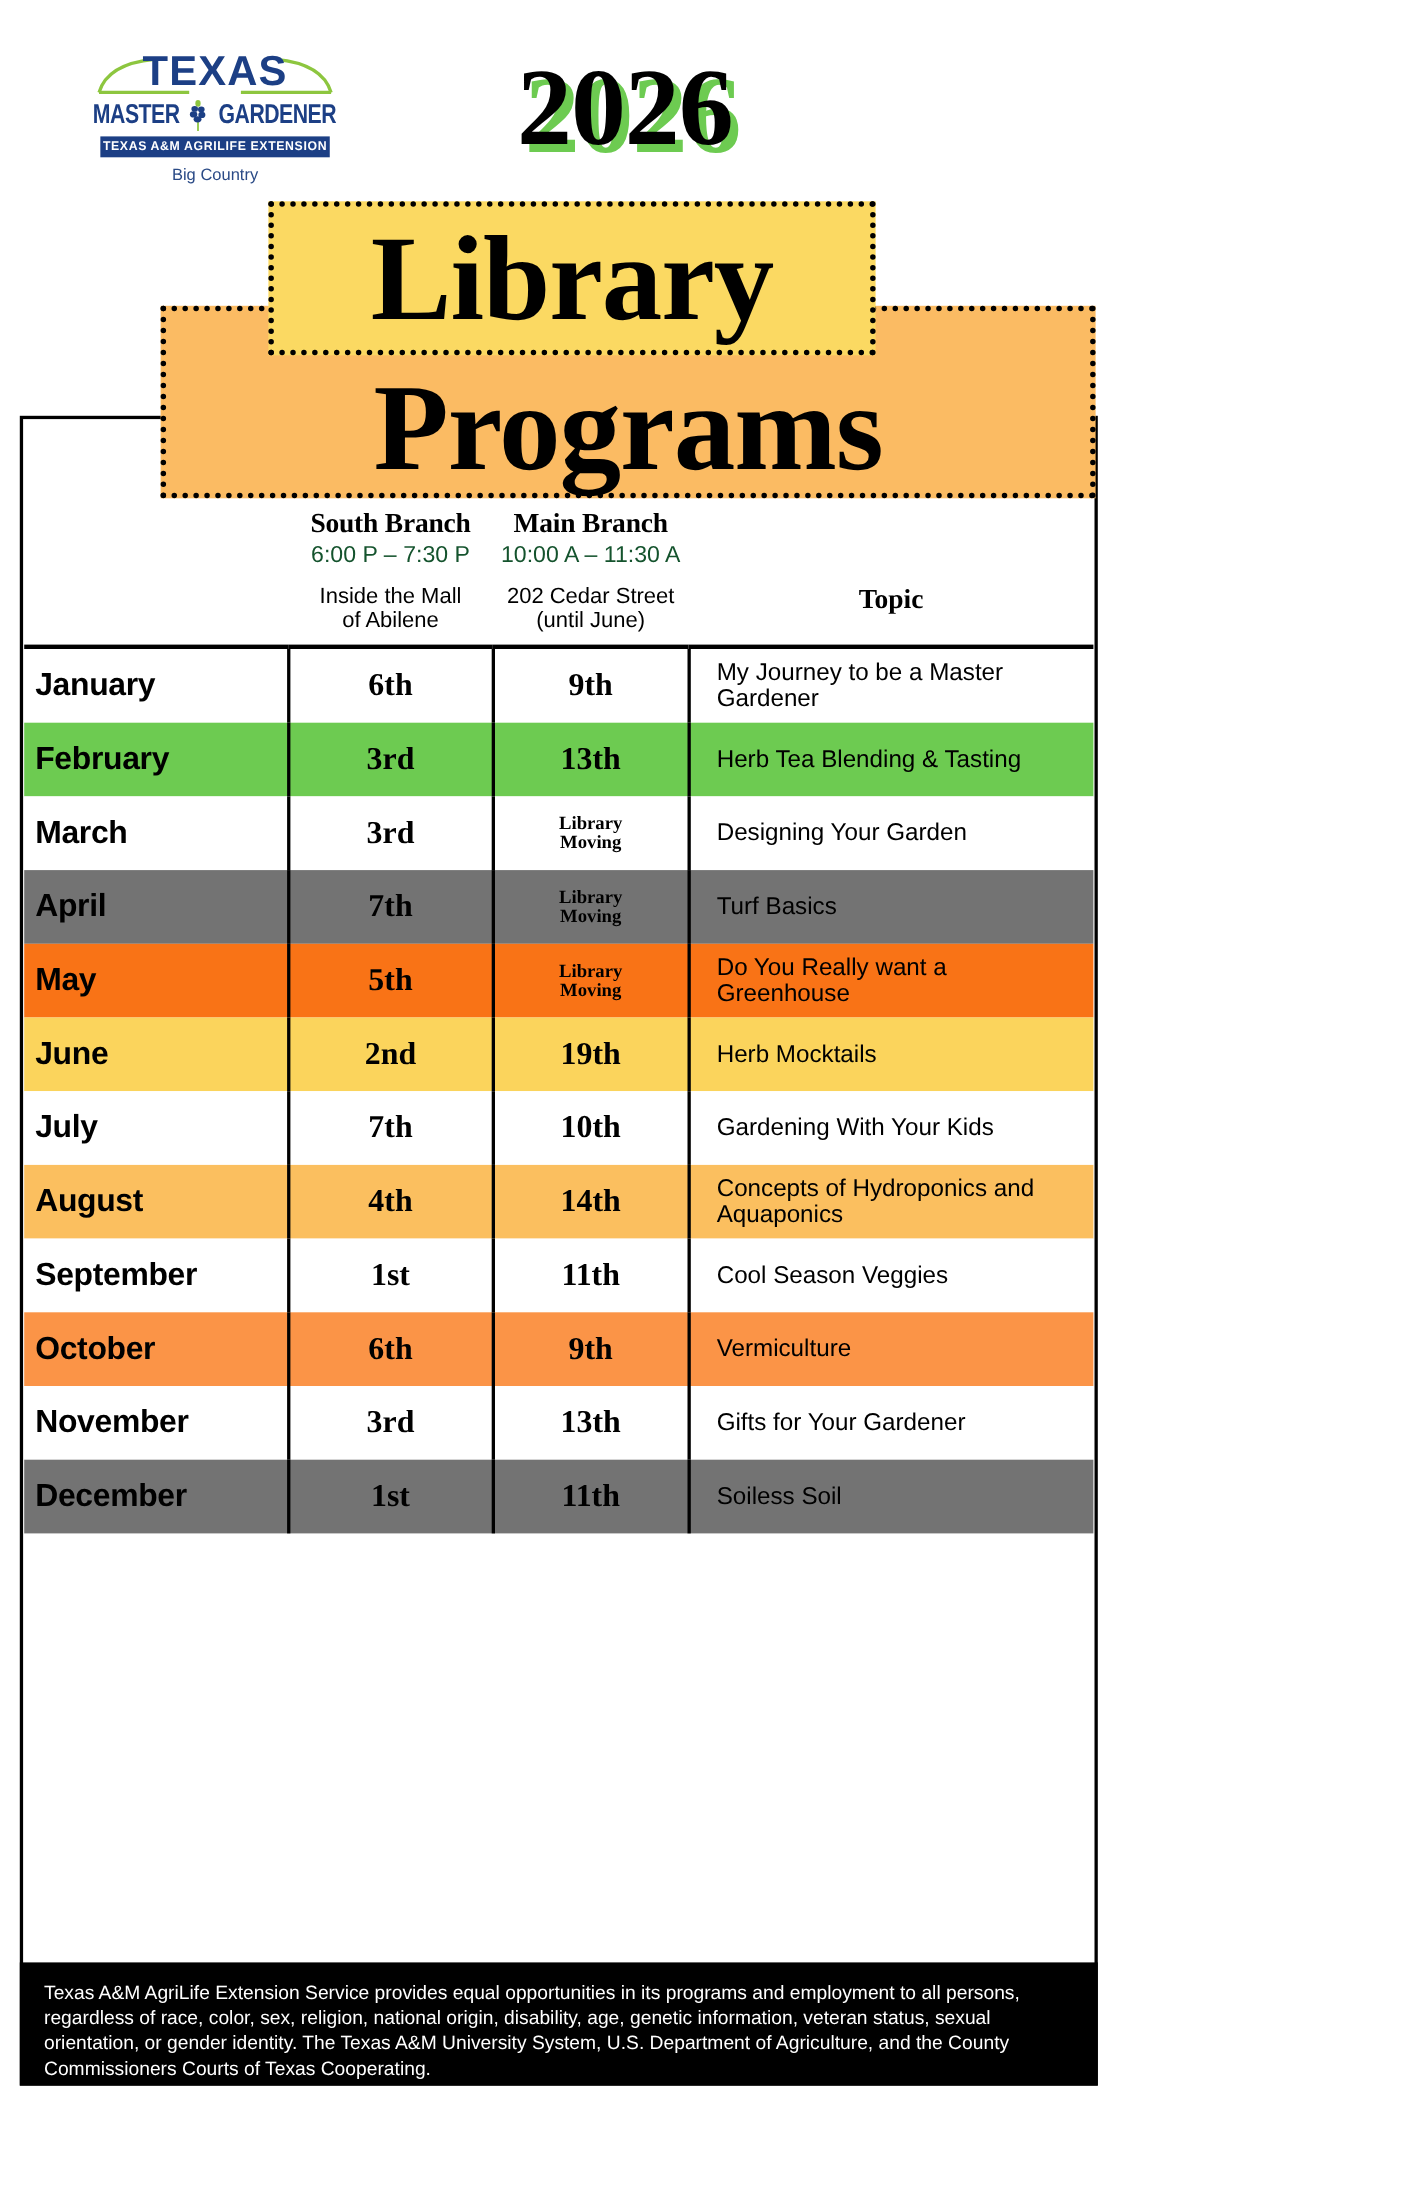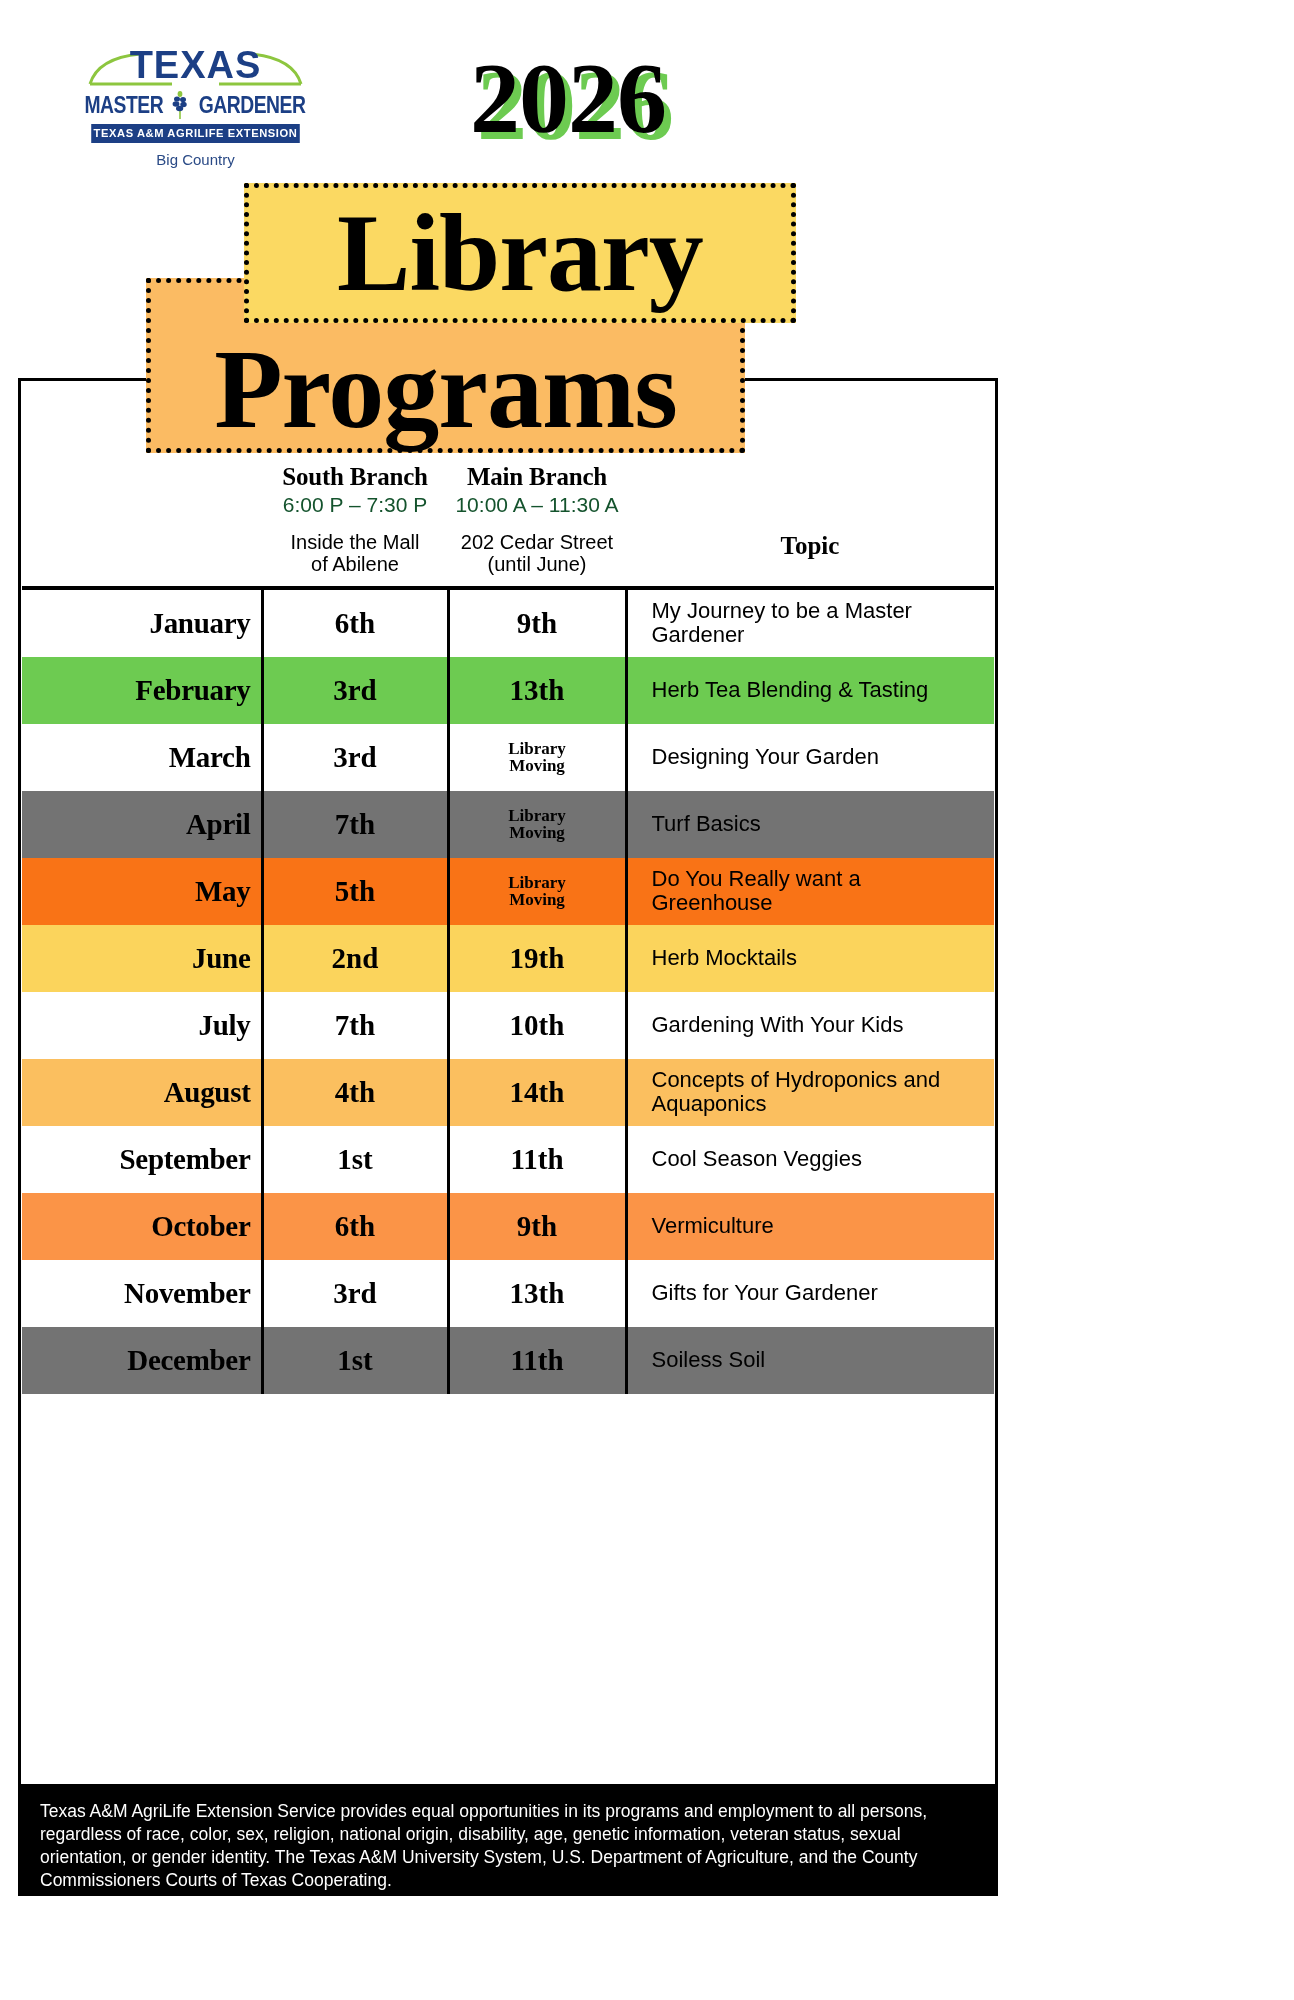"Programs" .title-programs { width: 599px -> 850px }
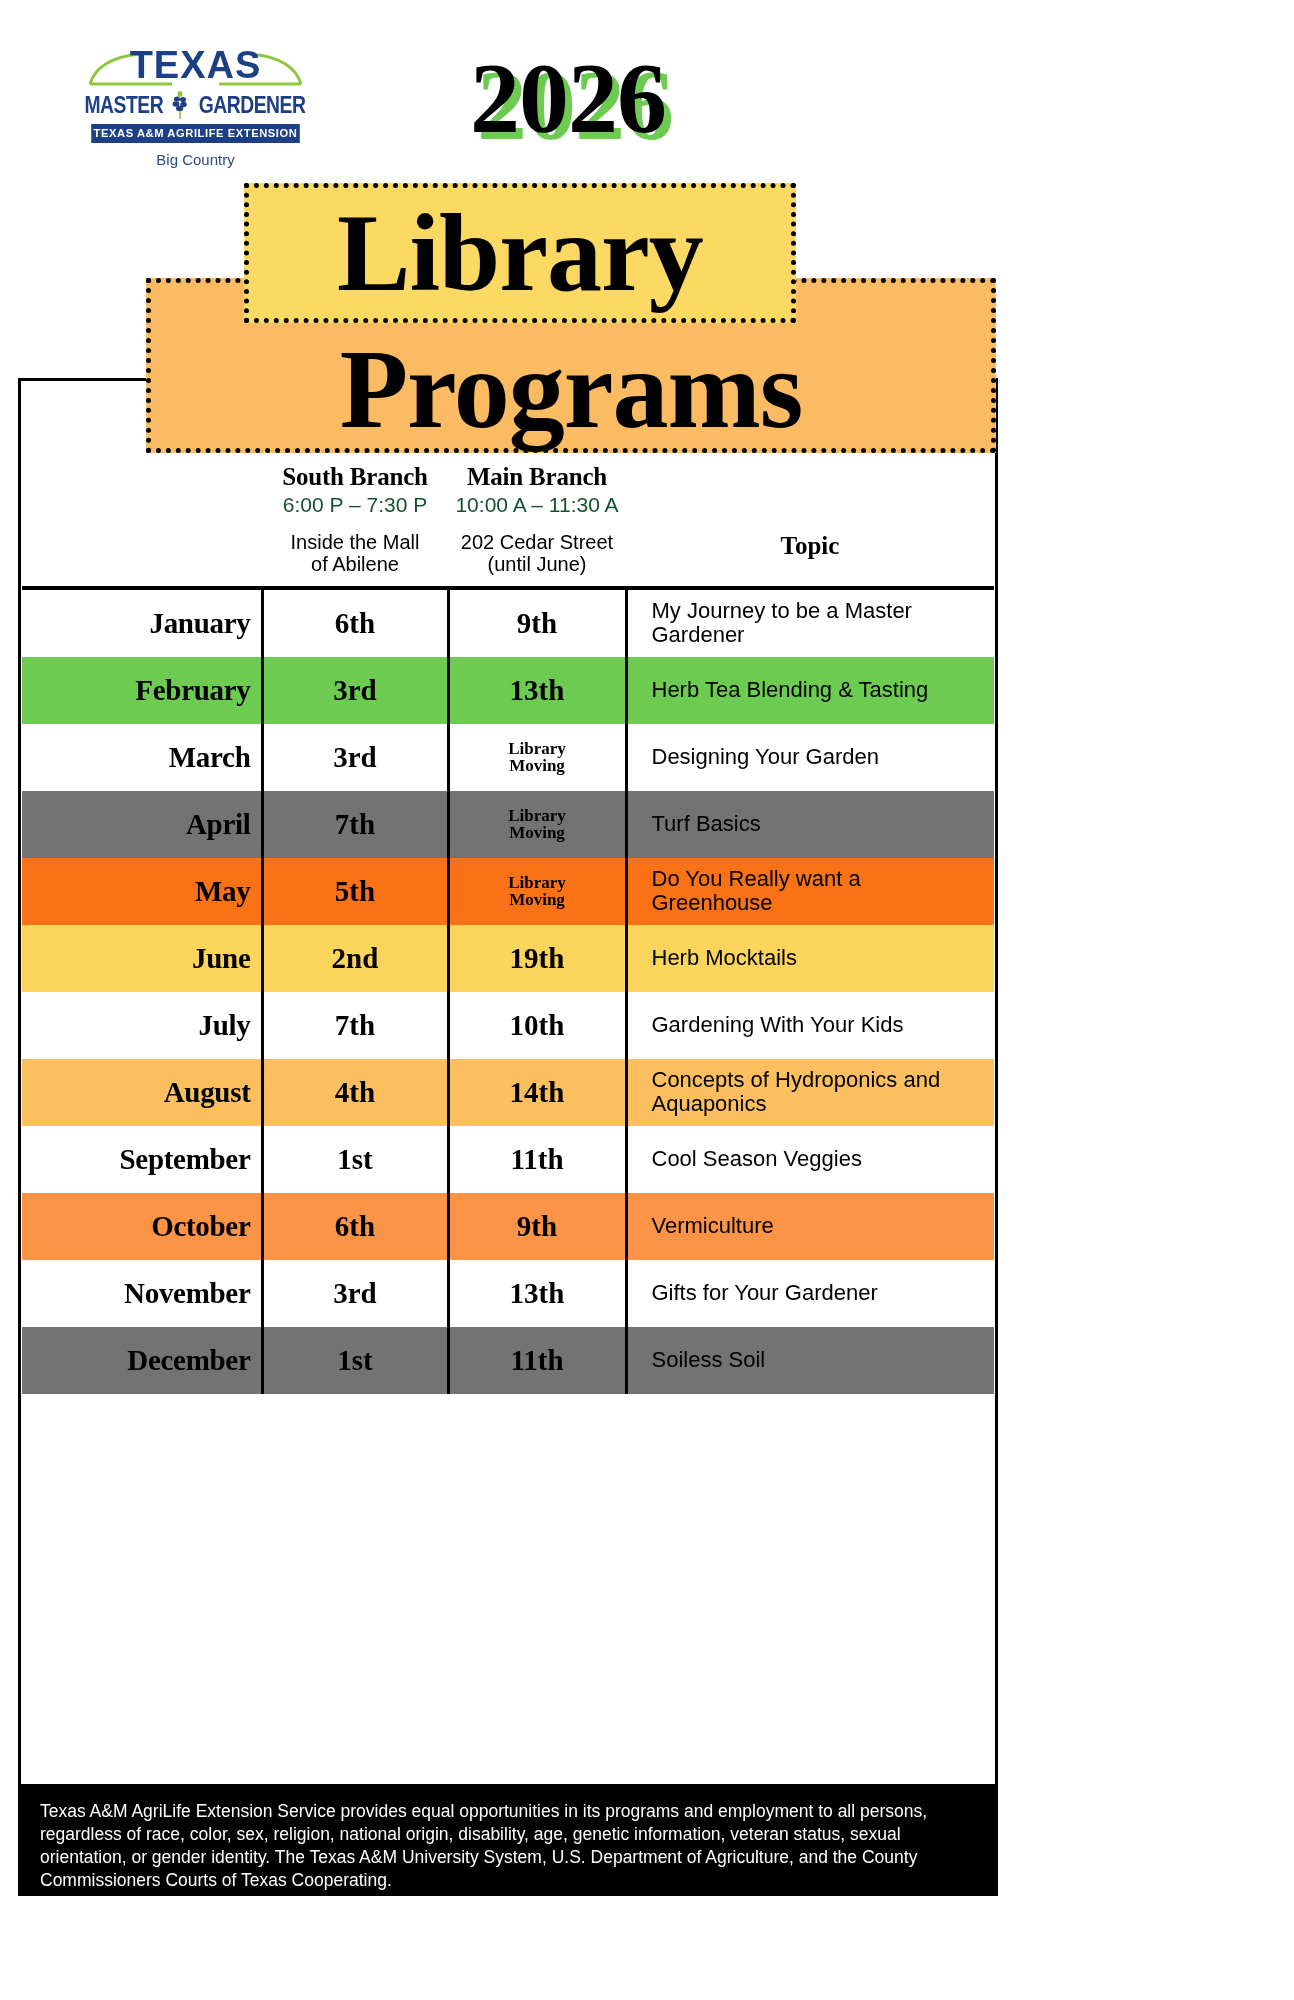"January" td.month { font-family: Liberation Serif, serif -> Liberation Sans, sans-serif; text-align: right -> left }
